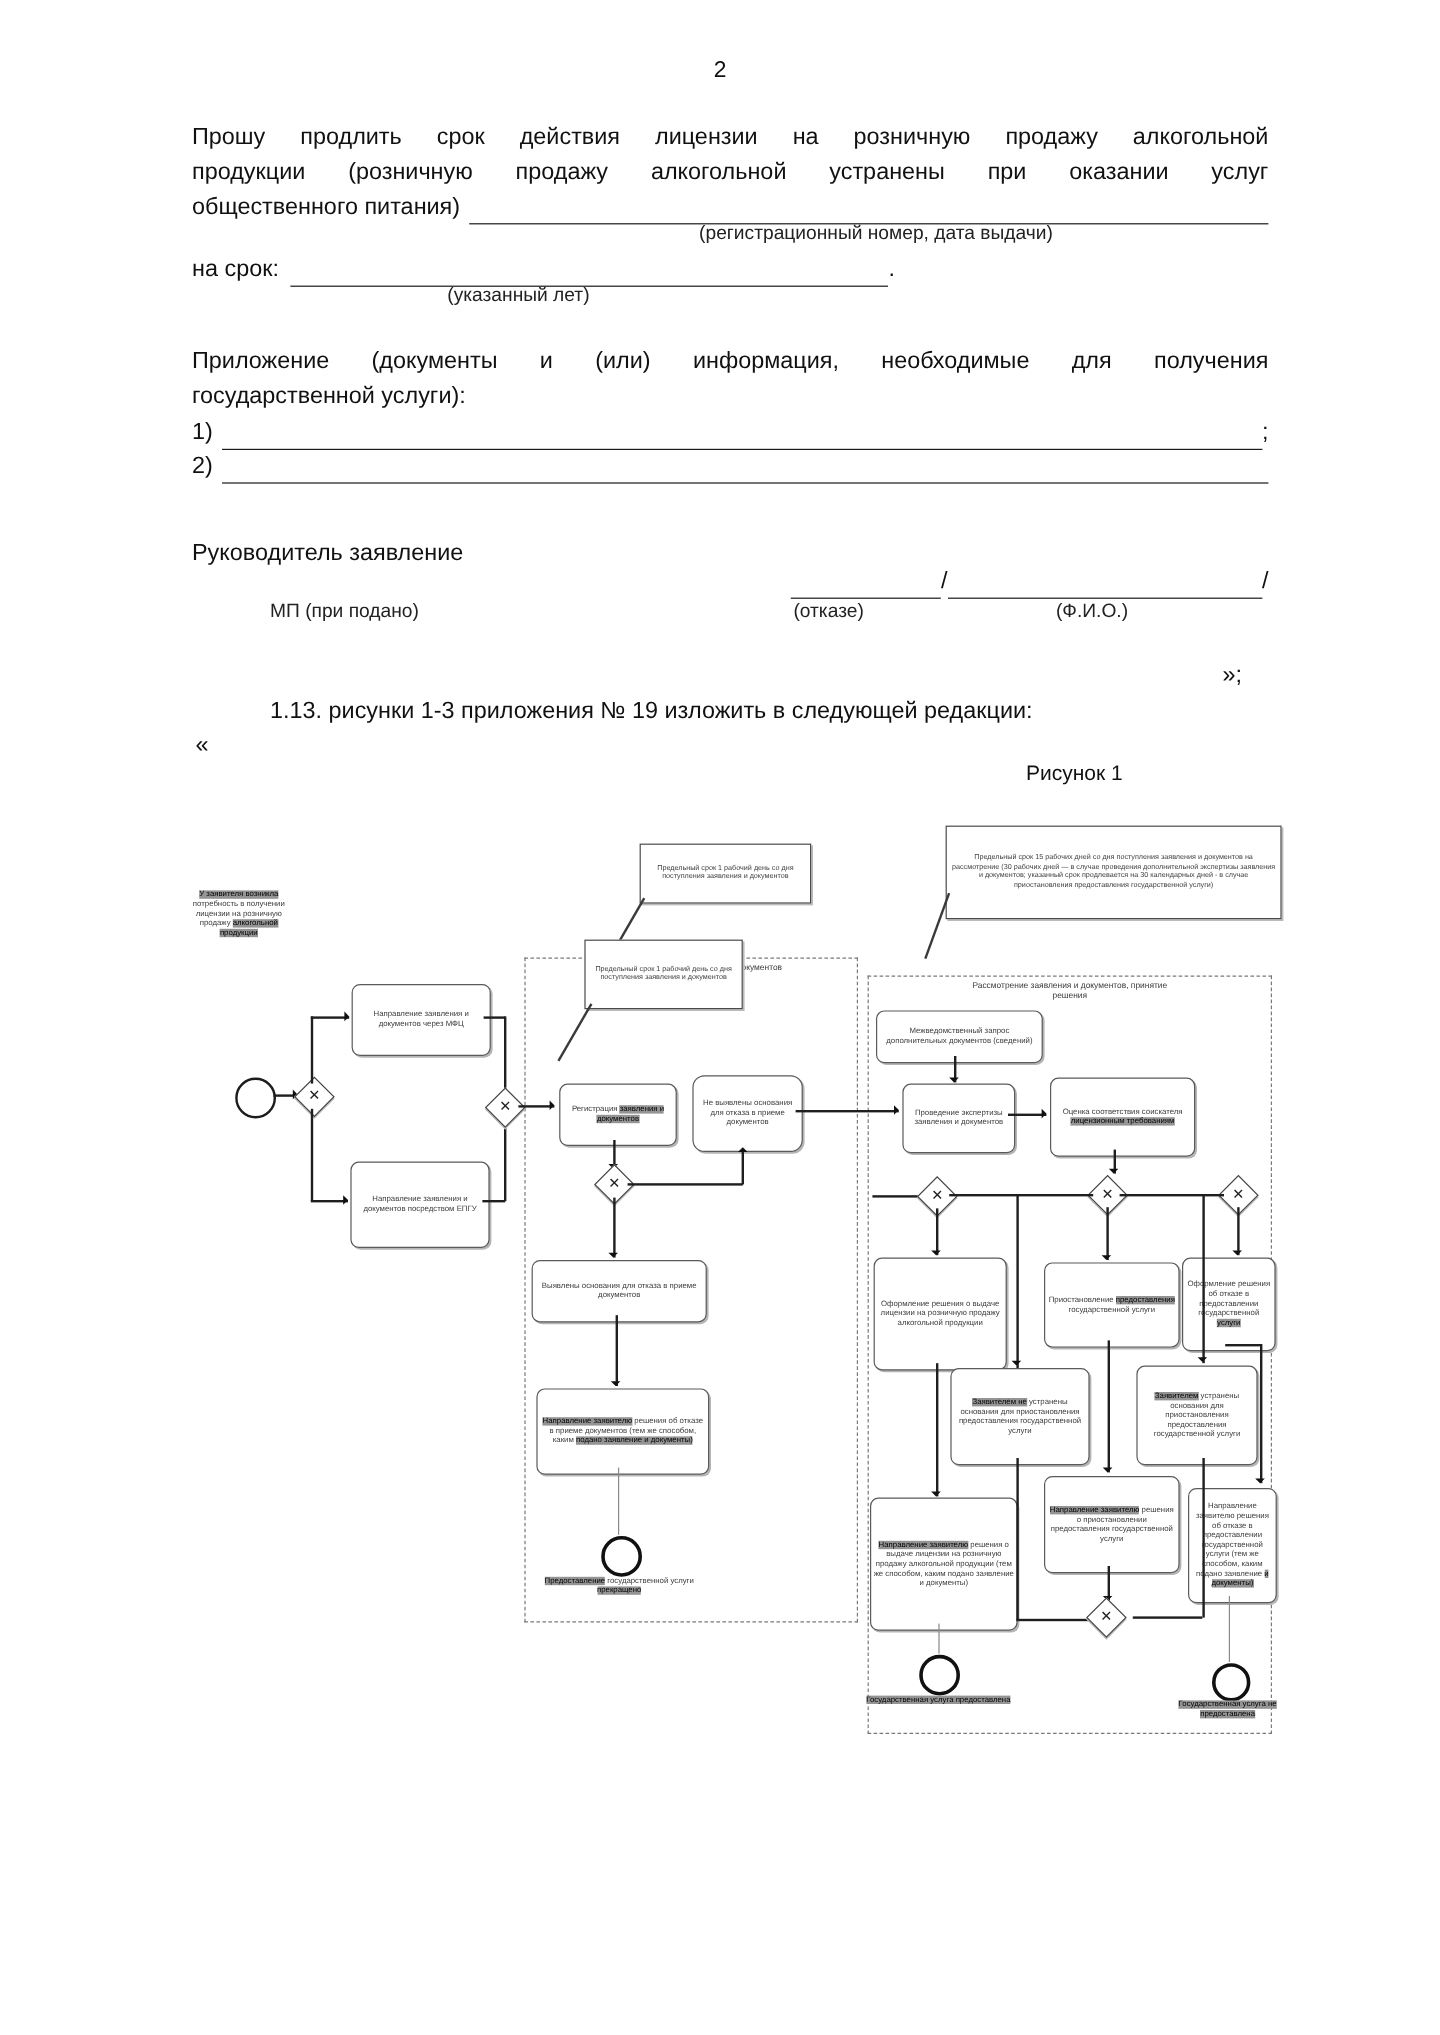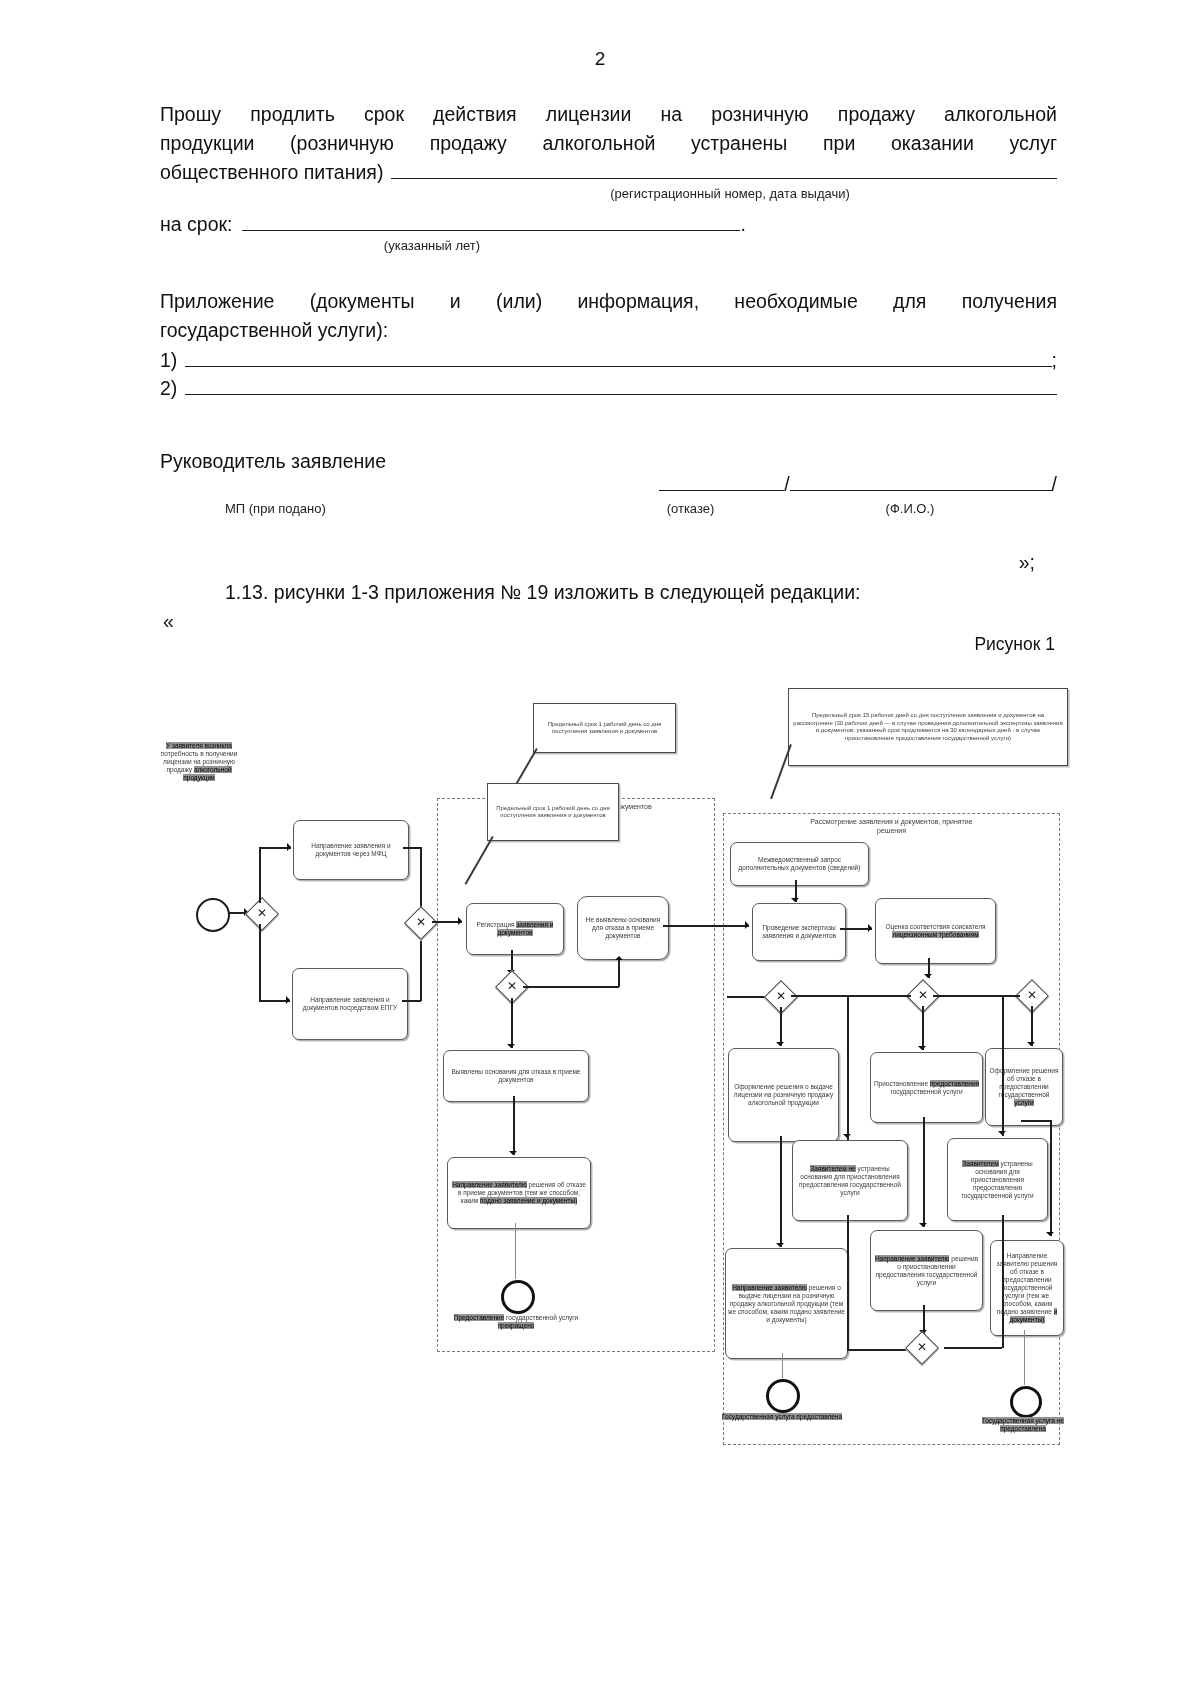"общественного питания)" .fl { align-items: flex-start -> flex-end }
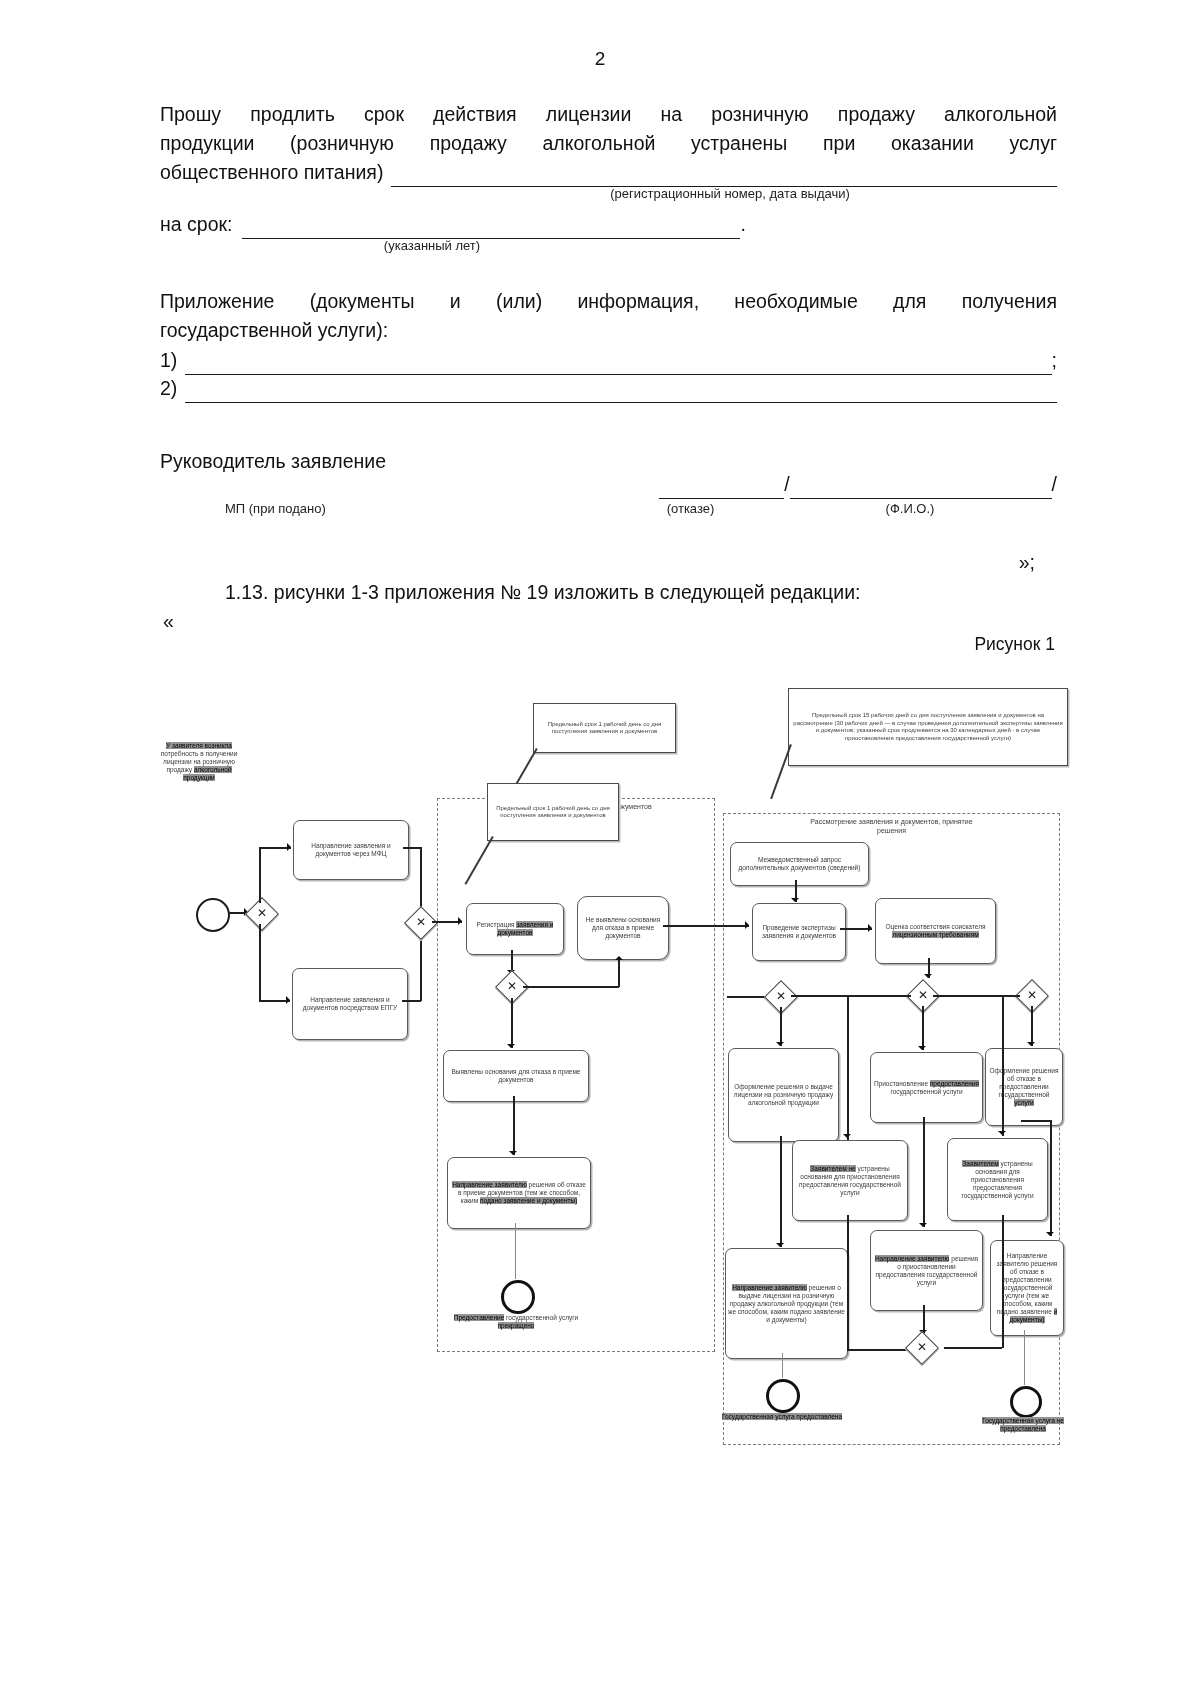"(регистрационный номер, дата выдачи)" .cap { font-size: 13px -> 16px }
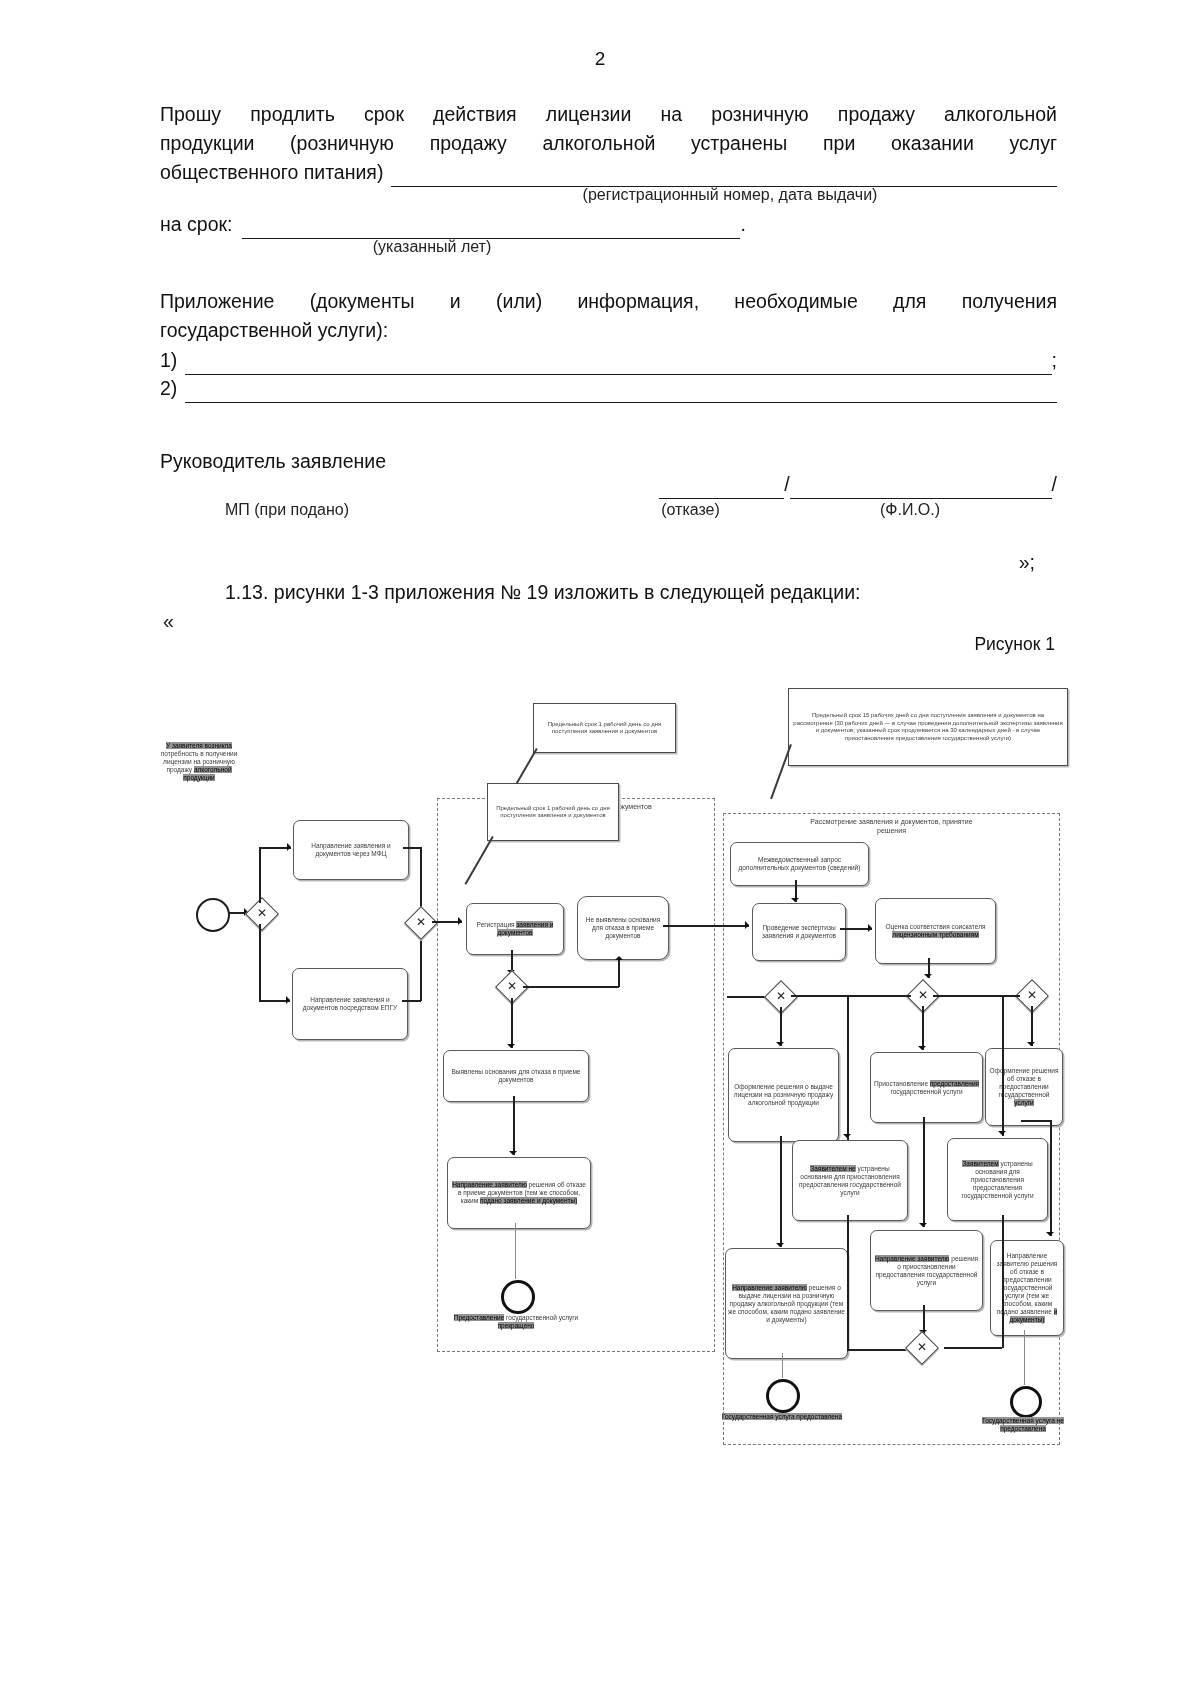"Рисунок 1" div.abs { text-align: right -> left }
